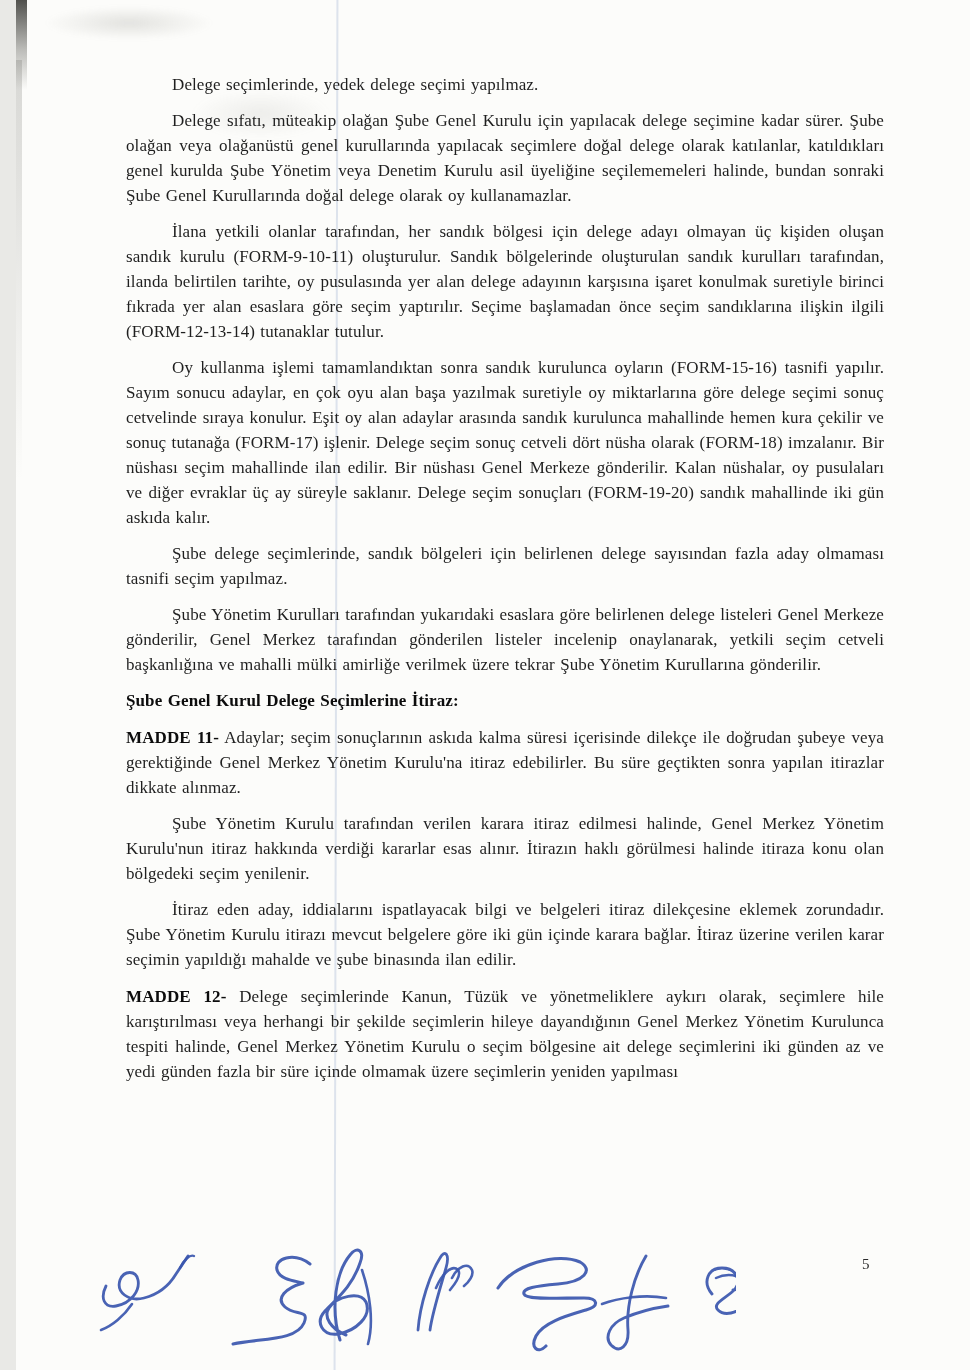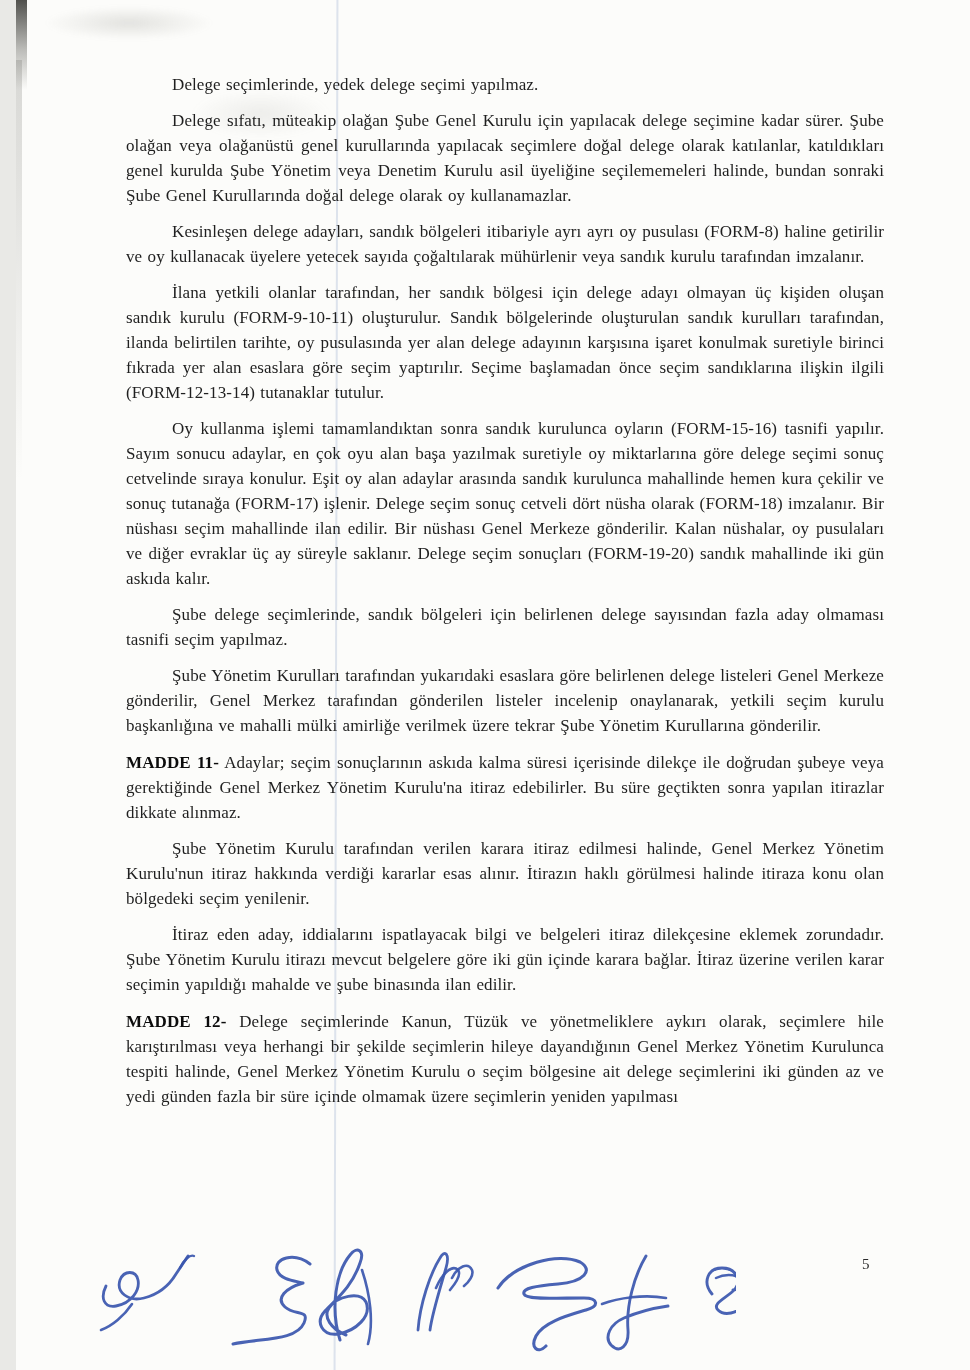"Kesinleşen delege adayları, sandık" p.body { html: <p>Kesinleşen delege adayları, sandık bölgeleri itibariyle ayrı ayrı oy pusulası (FORM-8) haline getirilir ve oy kullanacak üyelere yetecek sayıda çoğaltılarak mühürlenir veya sandık kurulu tarafından imzalanır.</p> -> none }
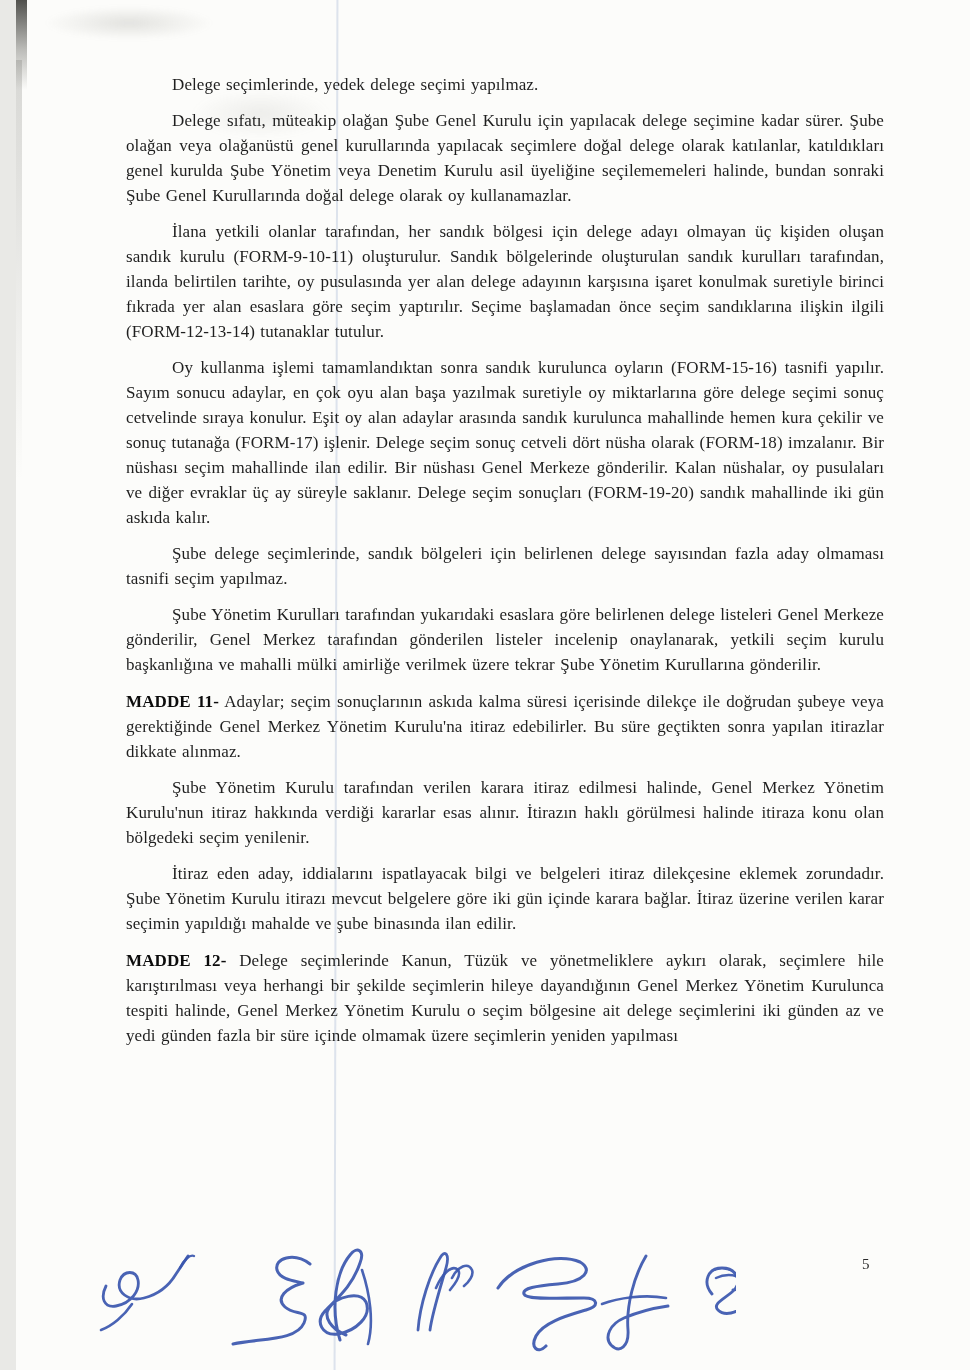"Şube Yönetim Kurulları tarafından" p.body { text: kurulu -> cetveli }
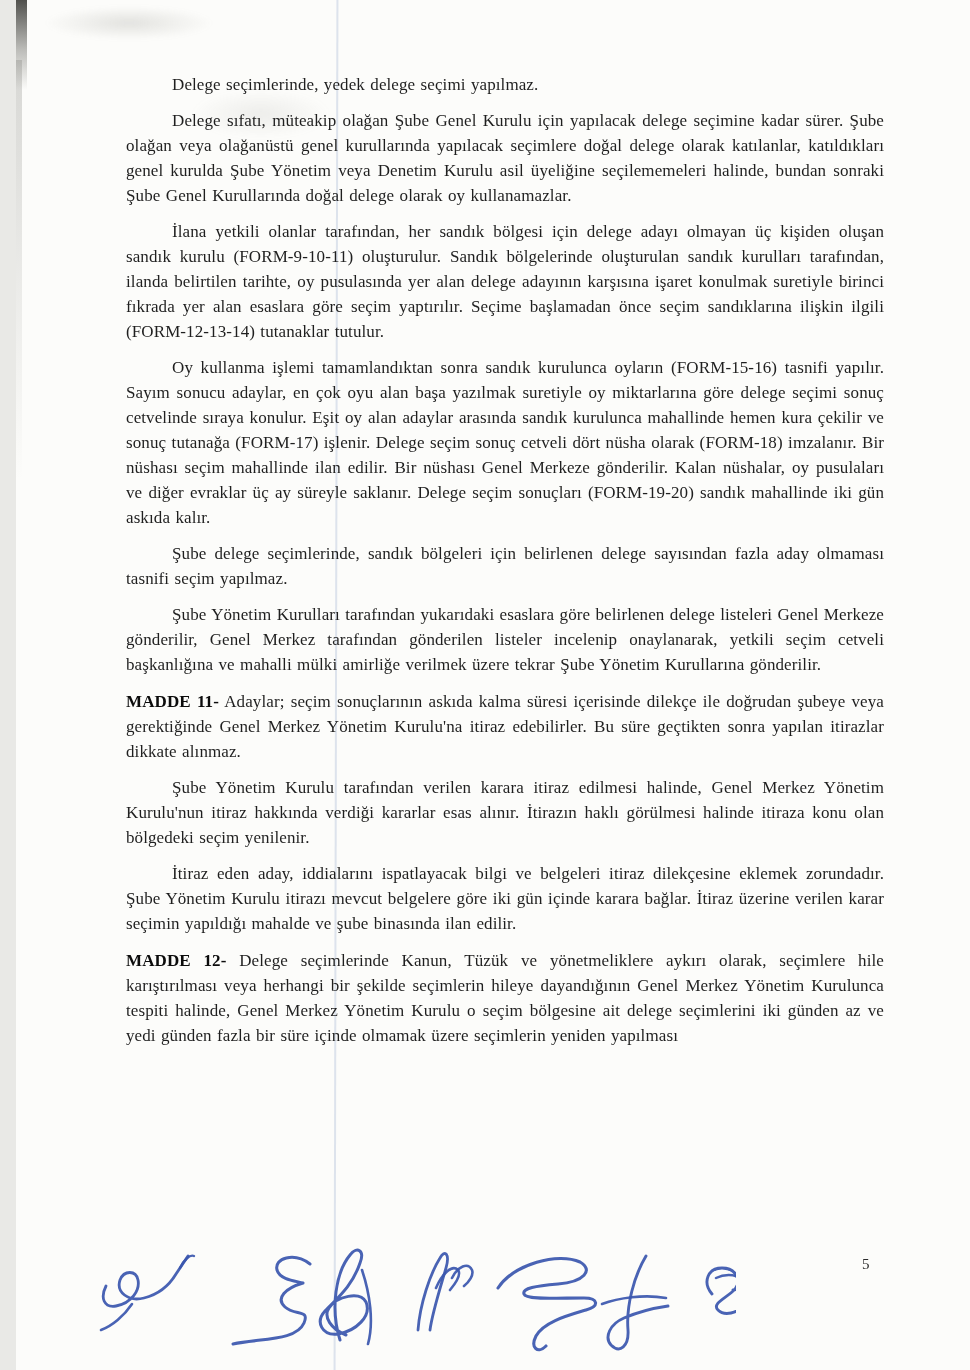"Şube Genel Kurul Delege Seçimlerine" p.heading { html: none -> <p>Şube Genel Kurul Delege Seçimlerine İtiraz:</p> }
